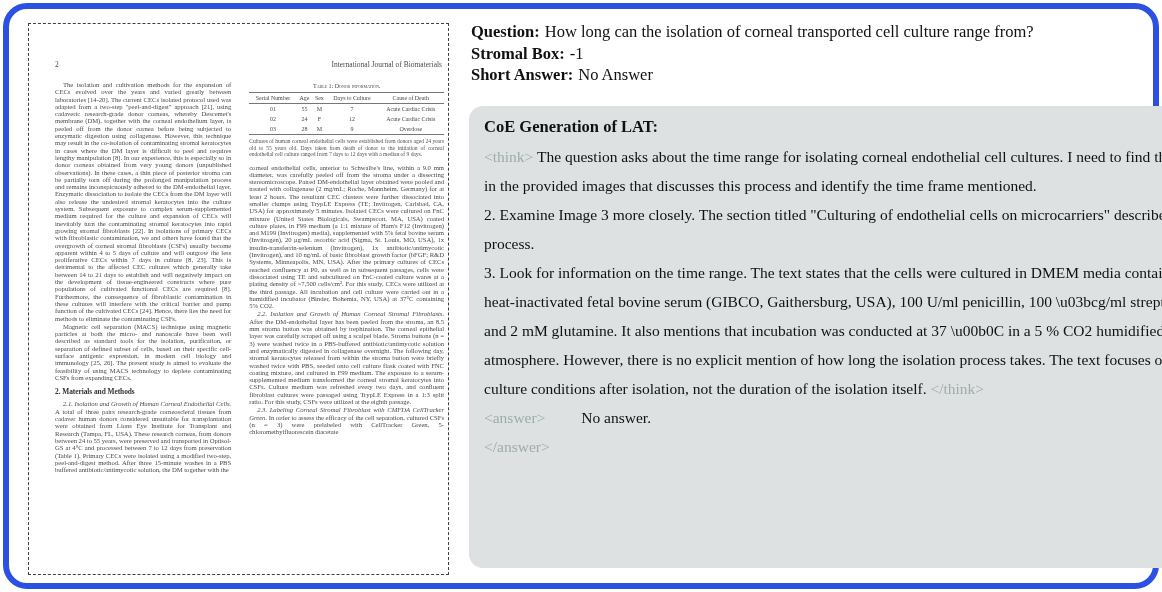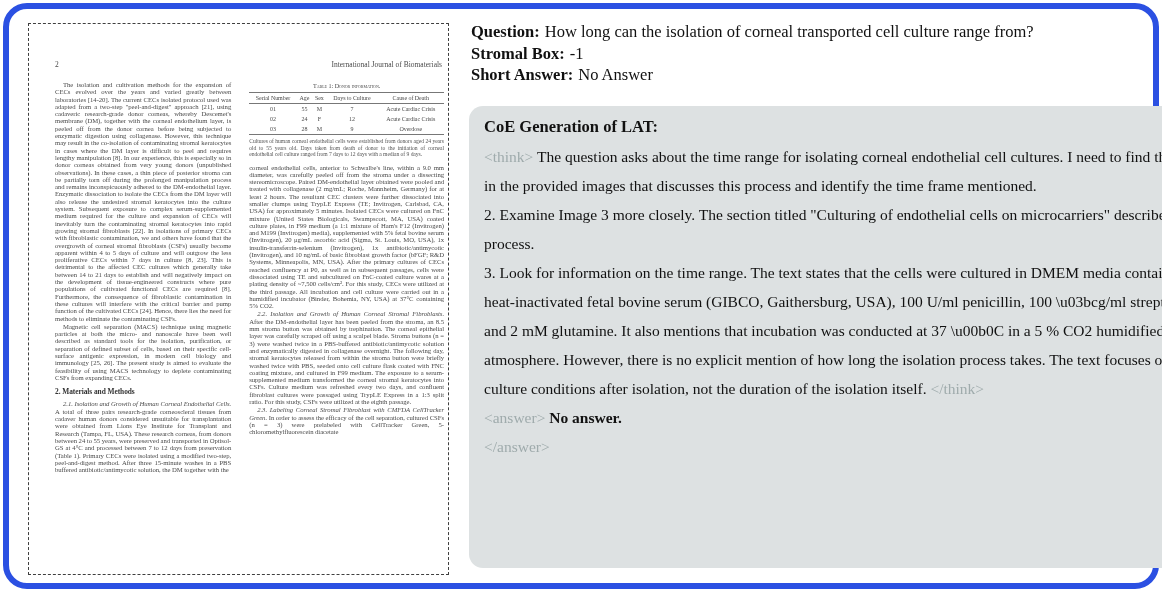"No answer." .ans-bold { font-weight: bold -> normal; margin-left: none -> 32px }
